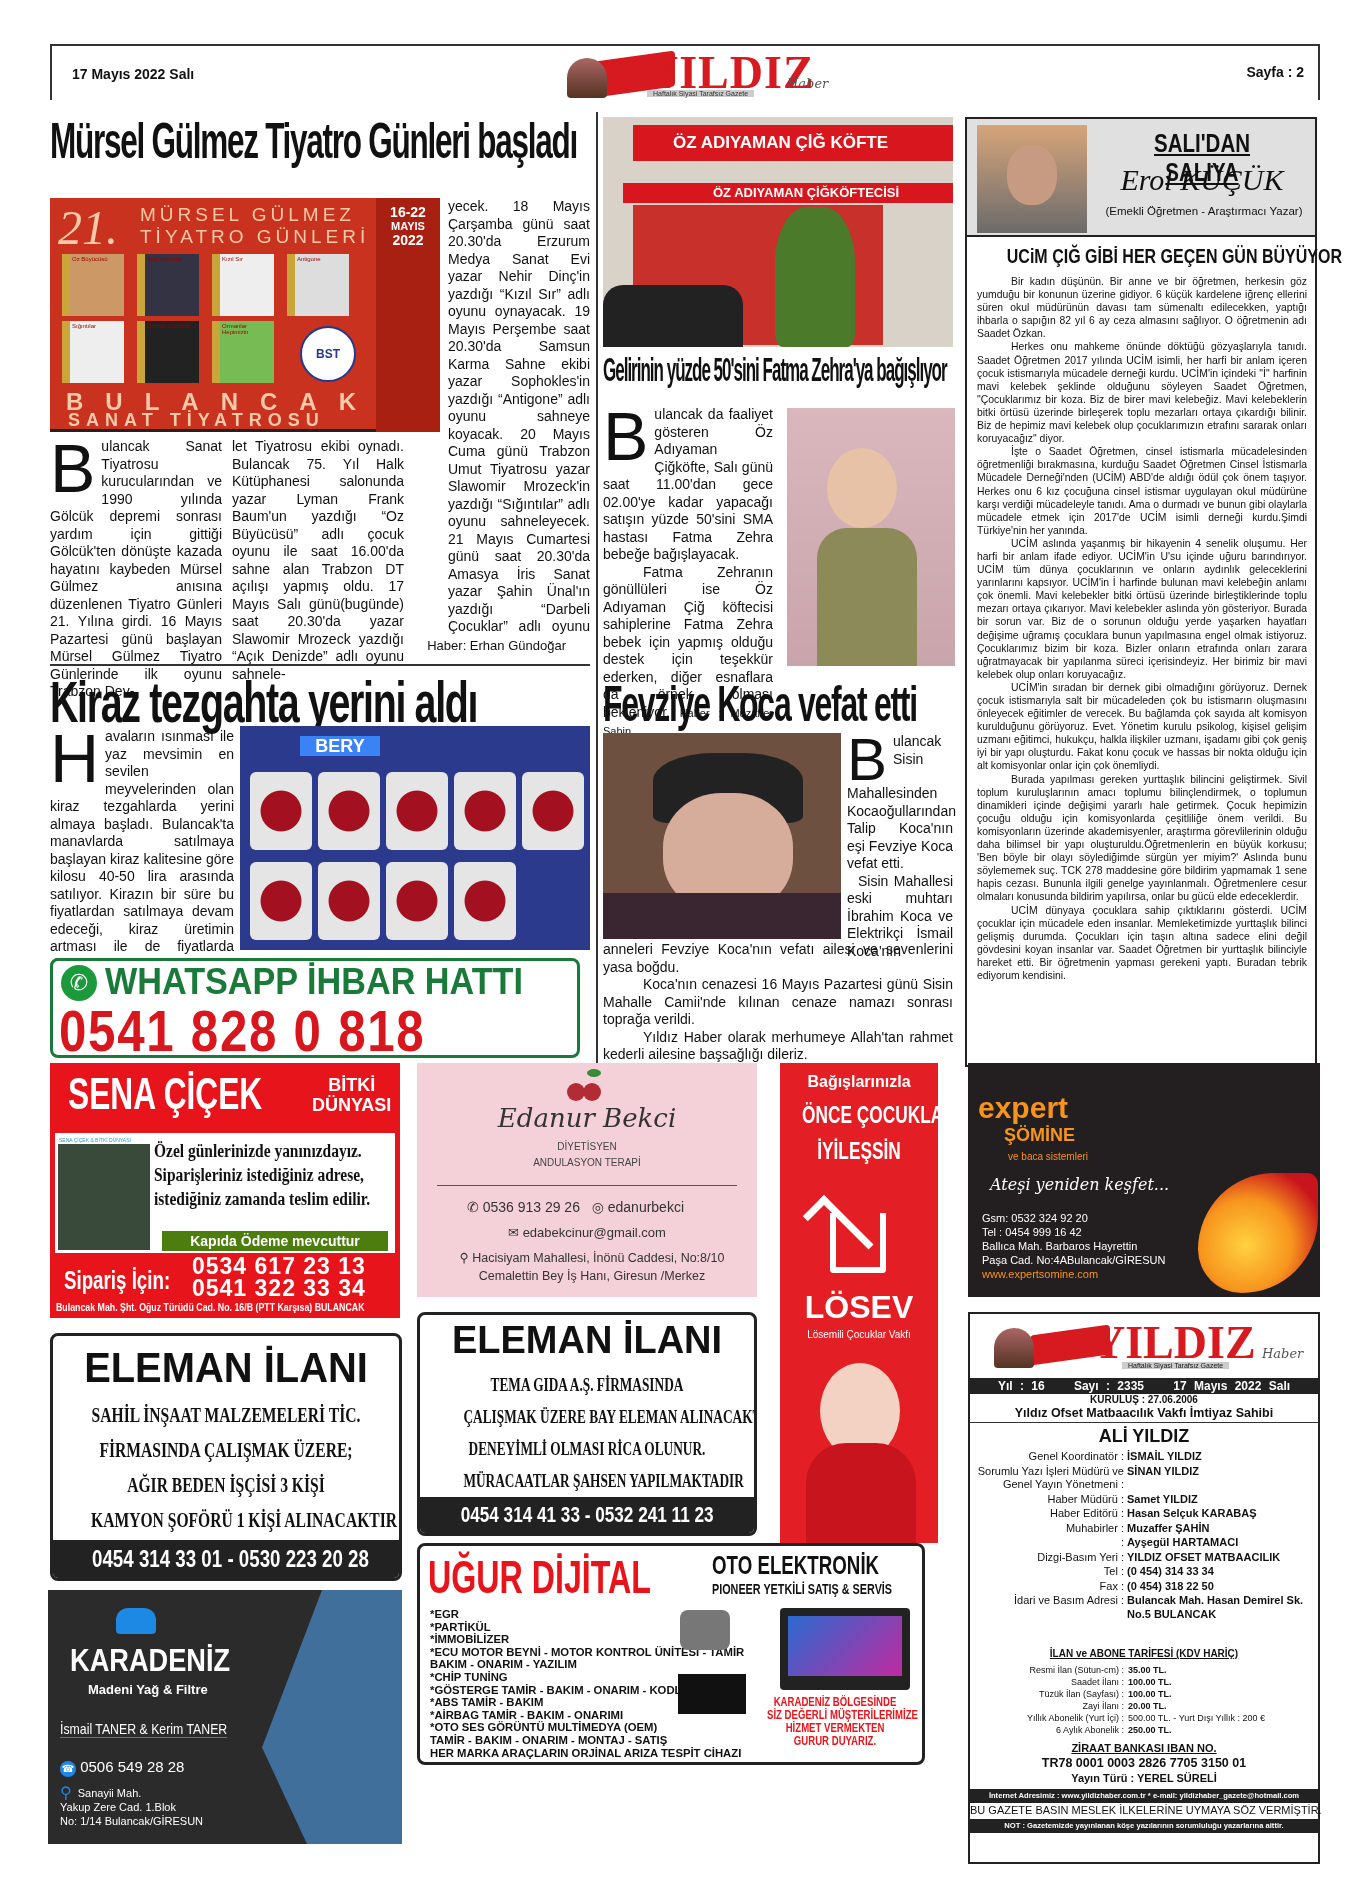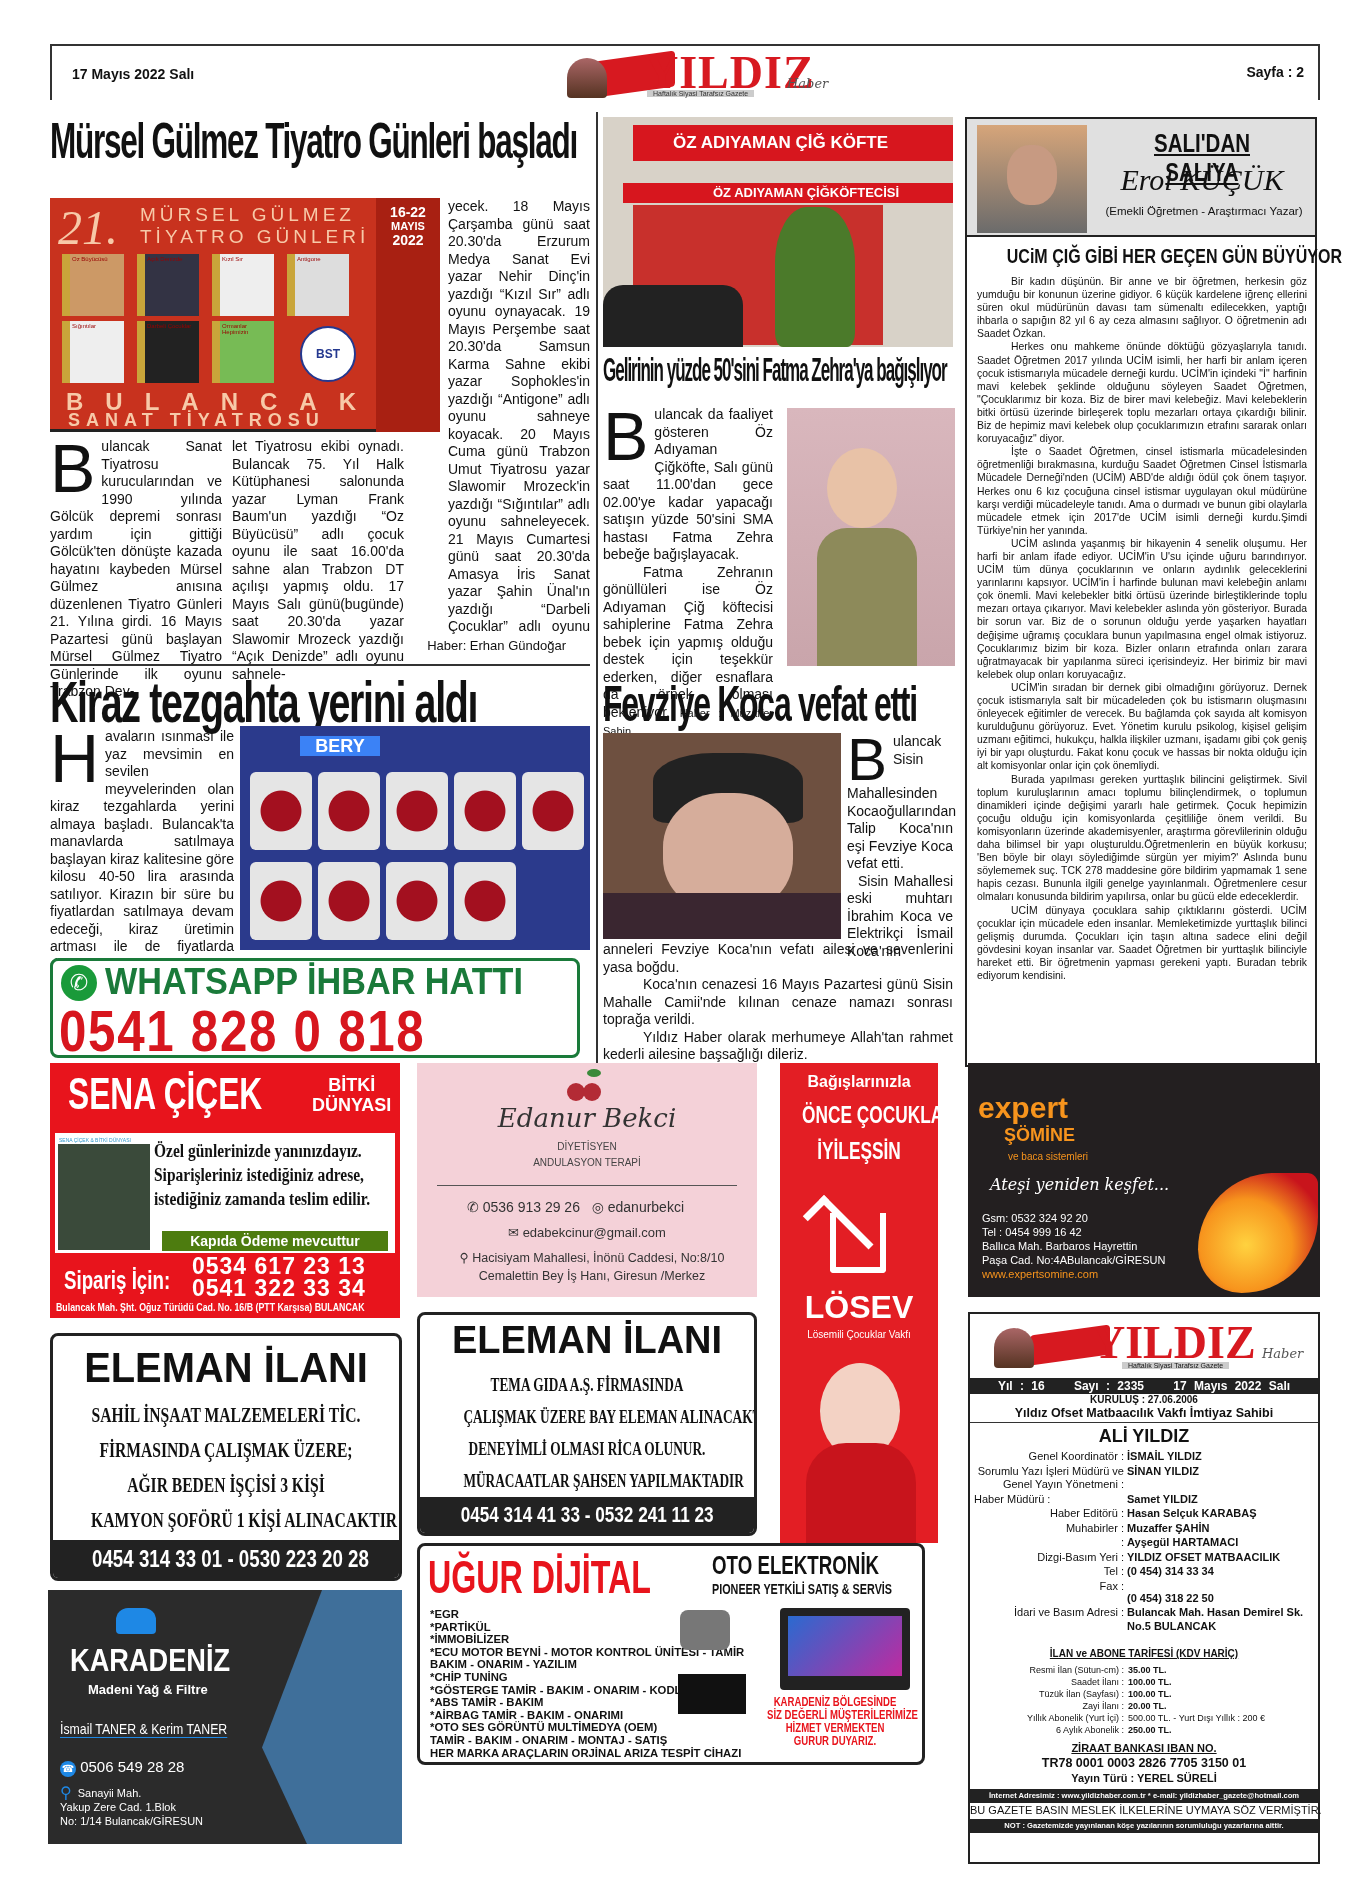"Haber Müdürü :" span { text-align: left -> right }
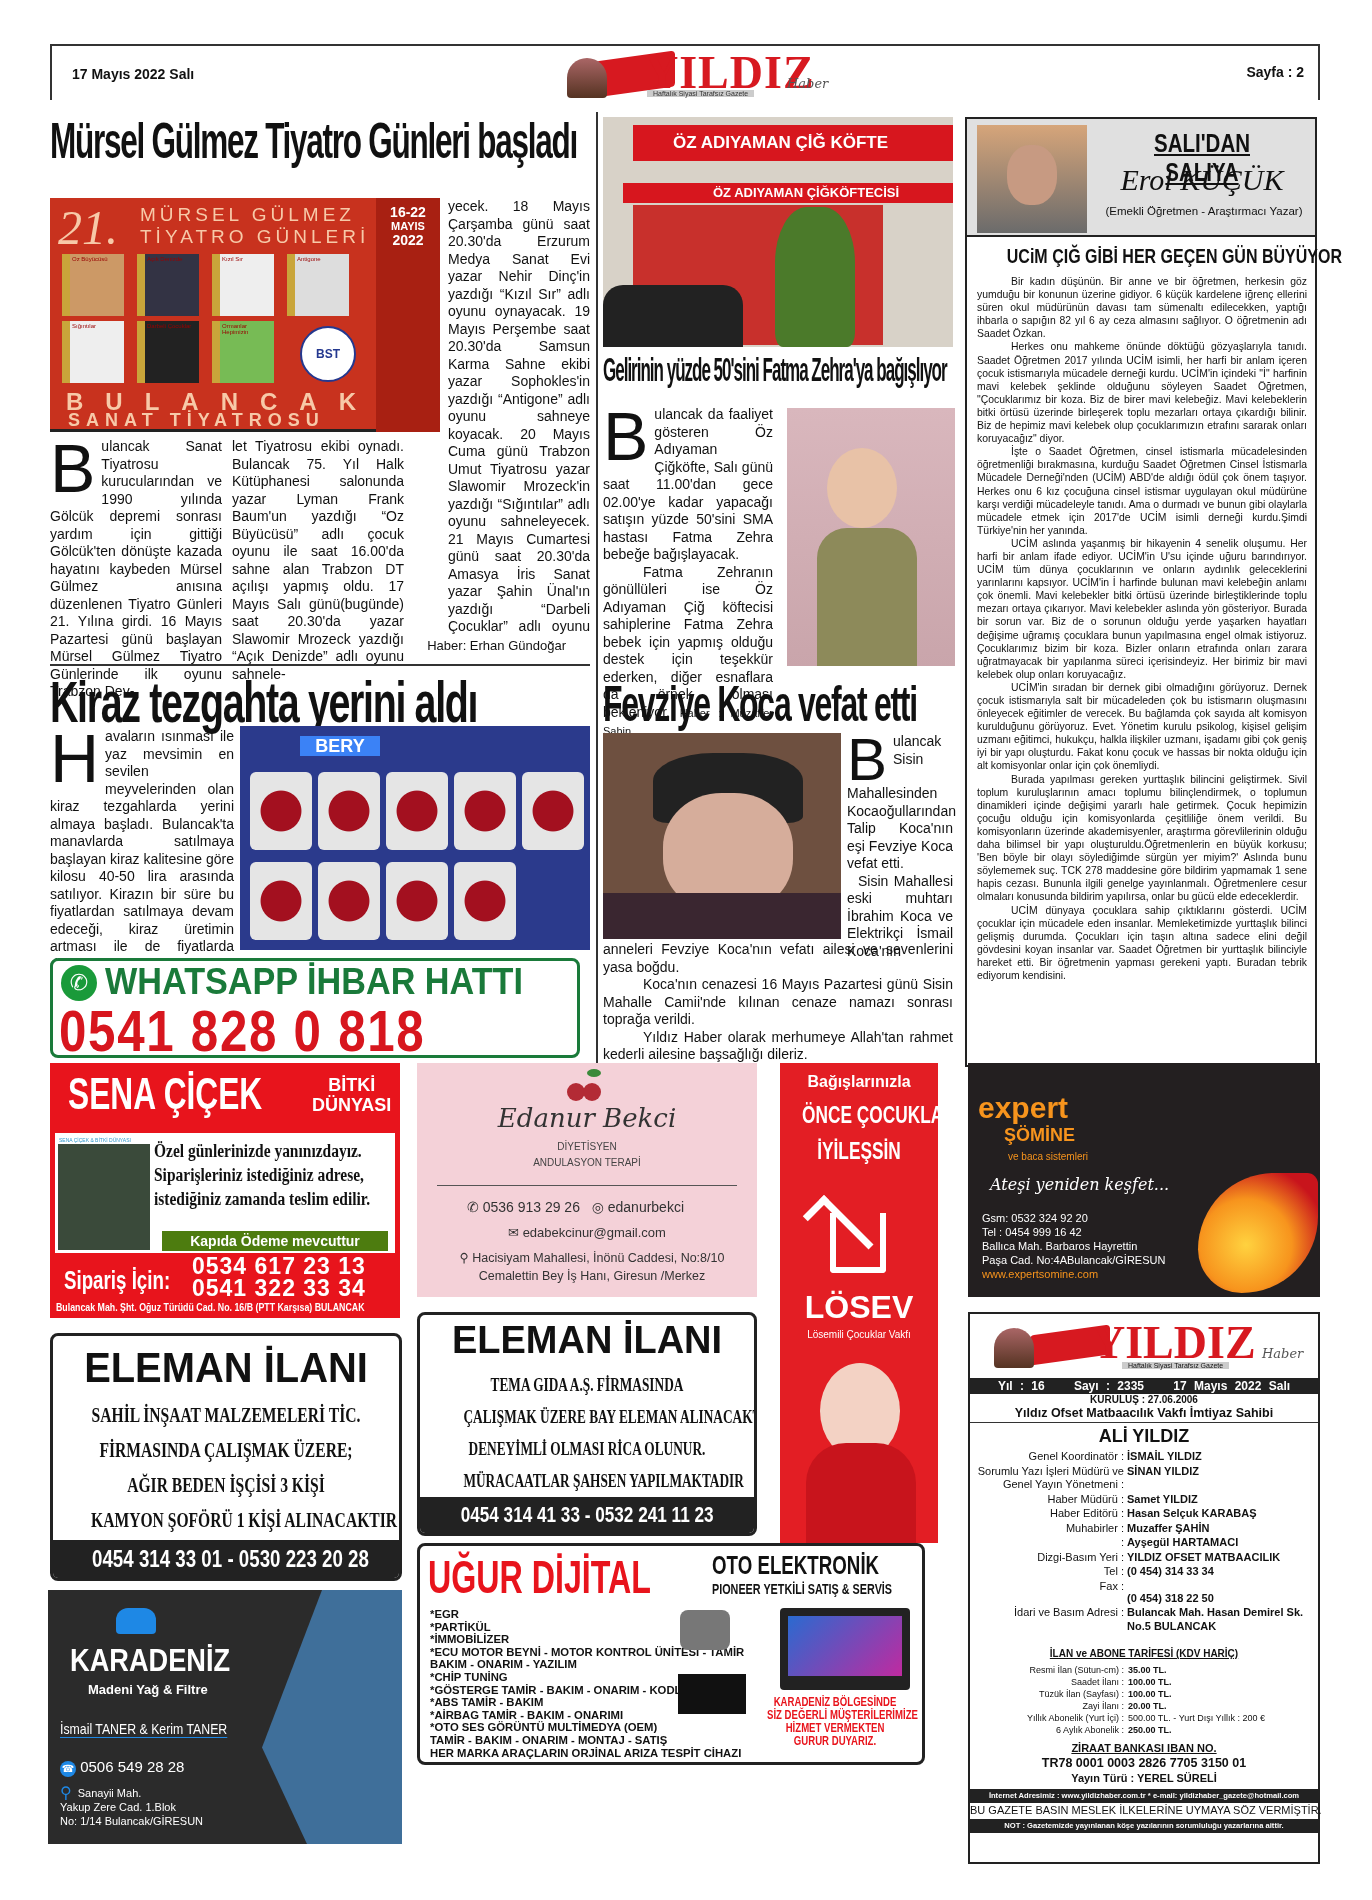"(0 454) 318 22 50" span { margin-top: 12px -> none }
